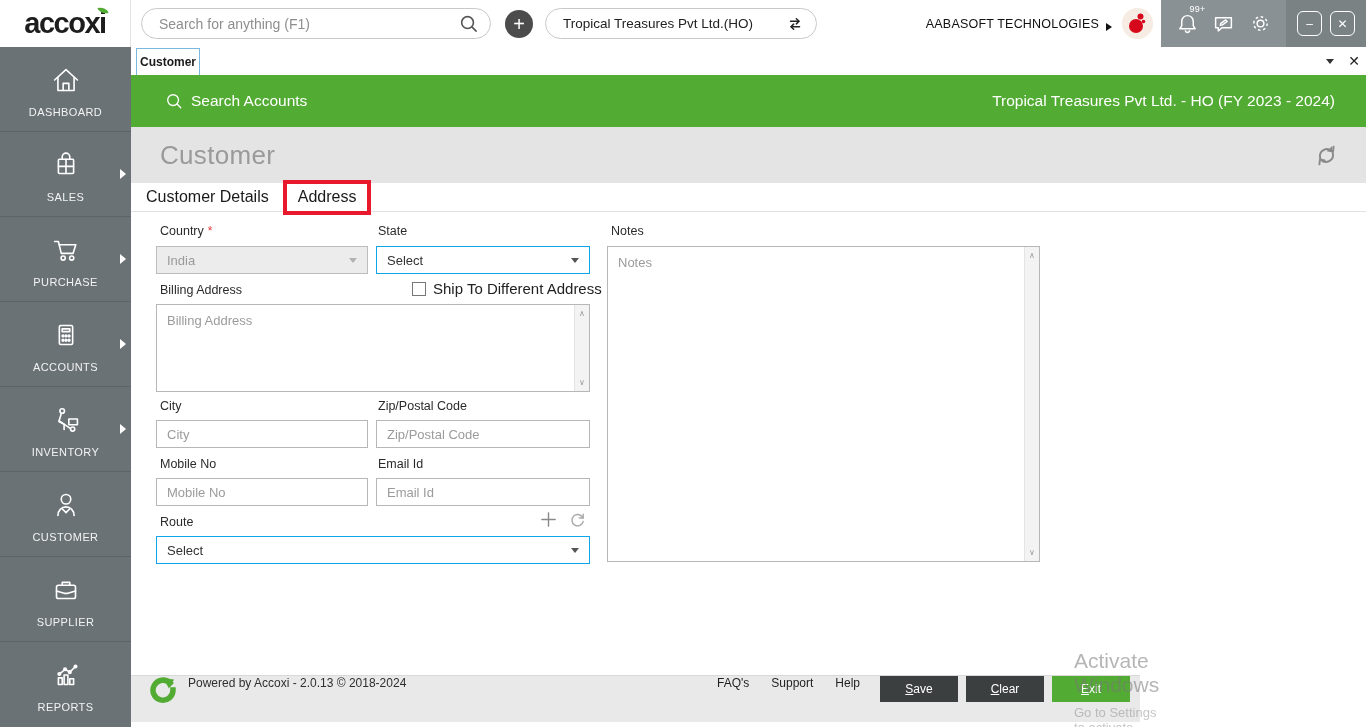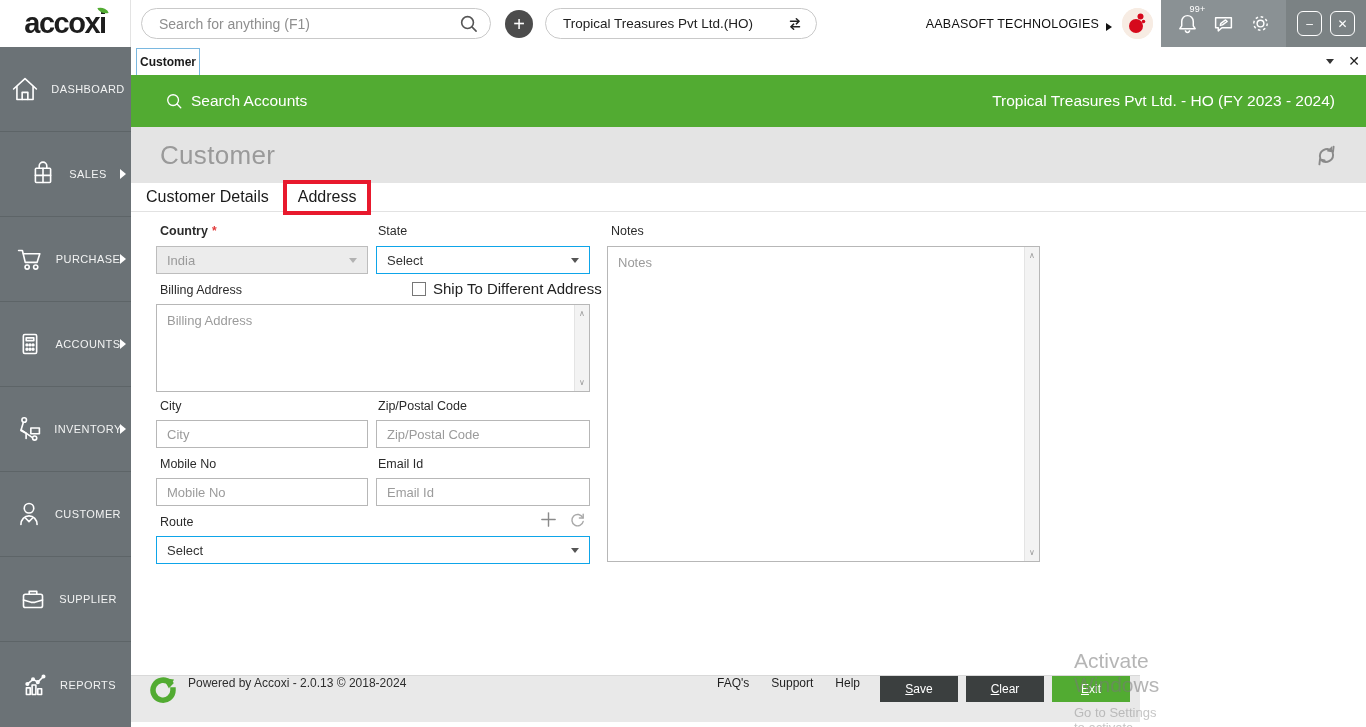"DASHBOARD" .side-item { flex-direction: row -> column }
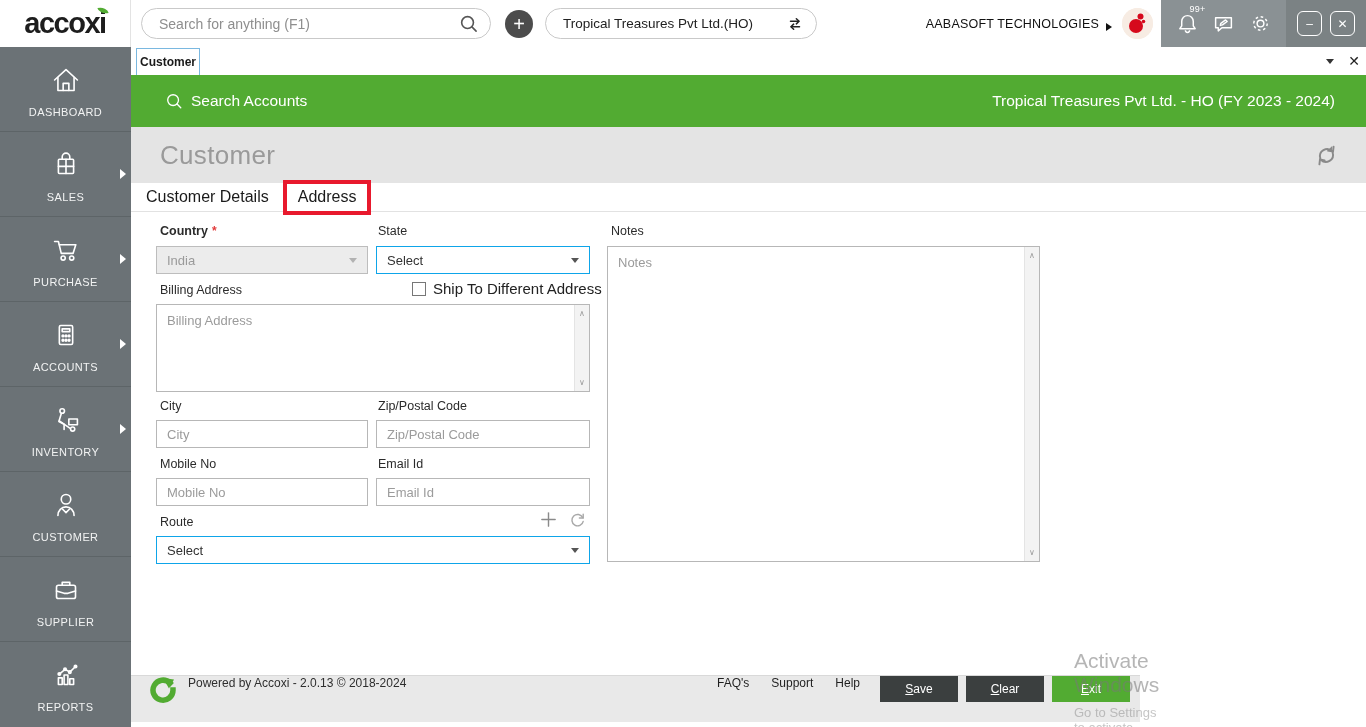"Country *" span.flabel { font-weight: bold -> none }
